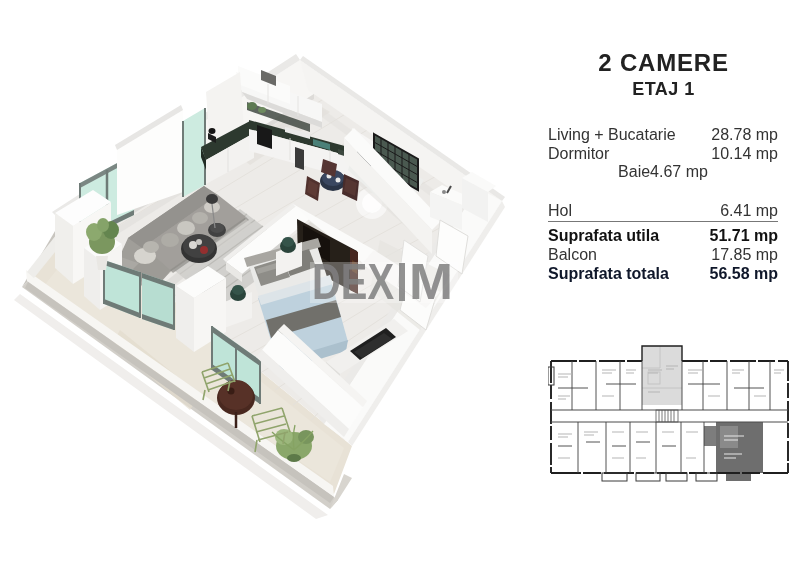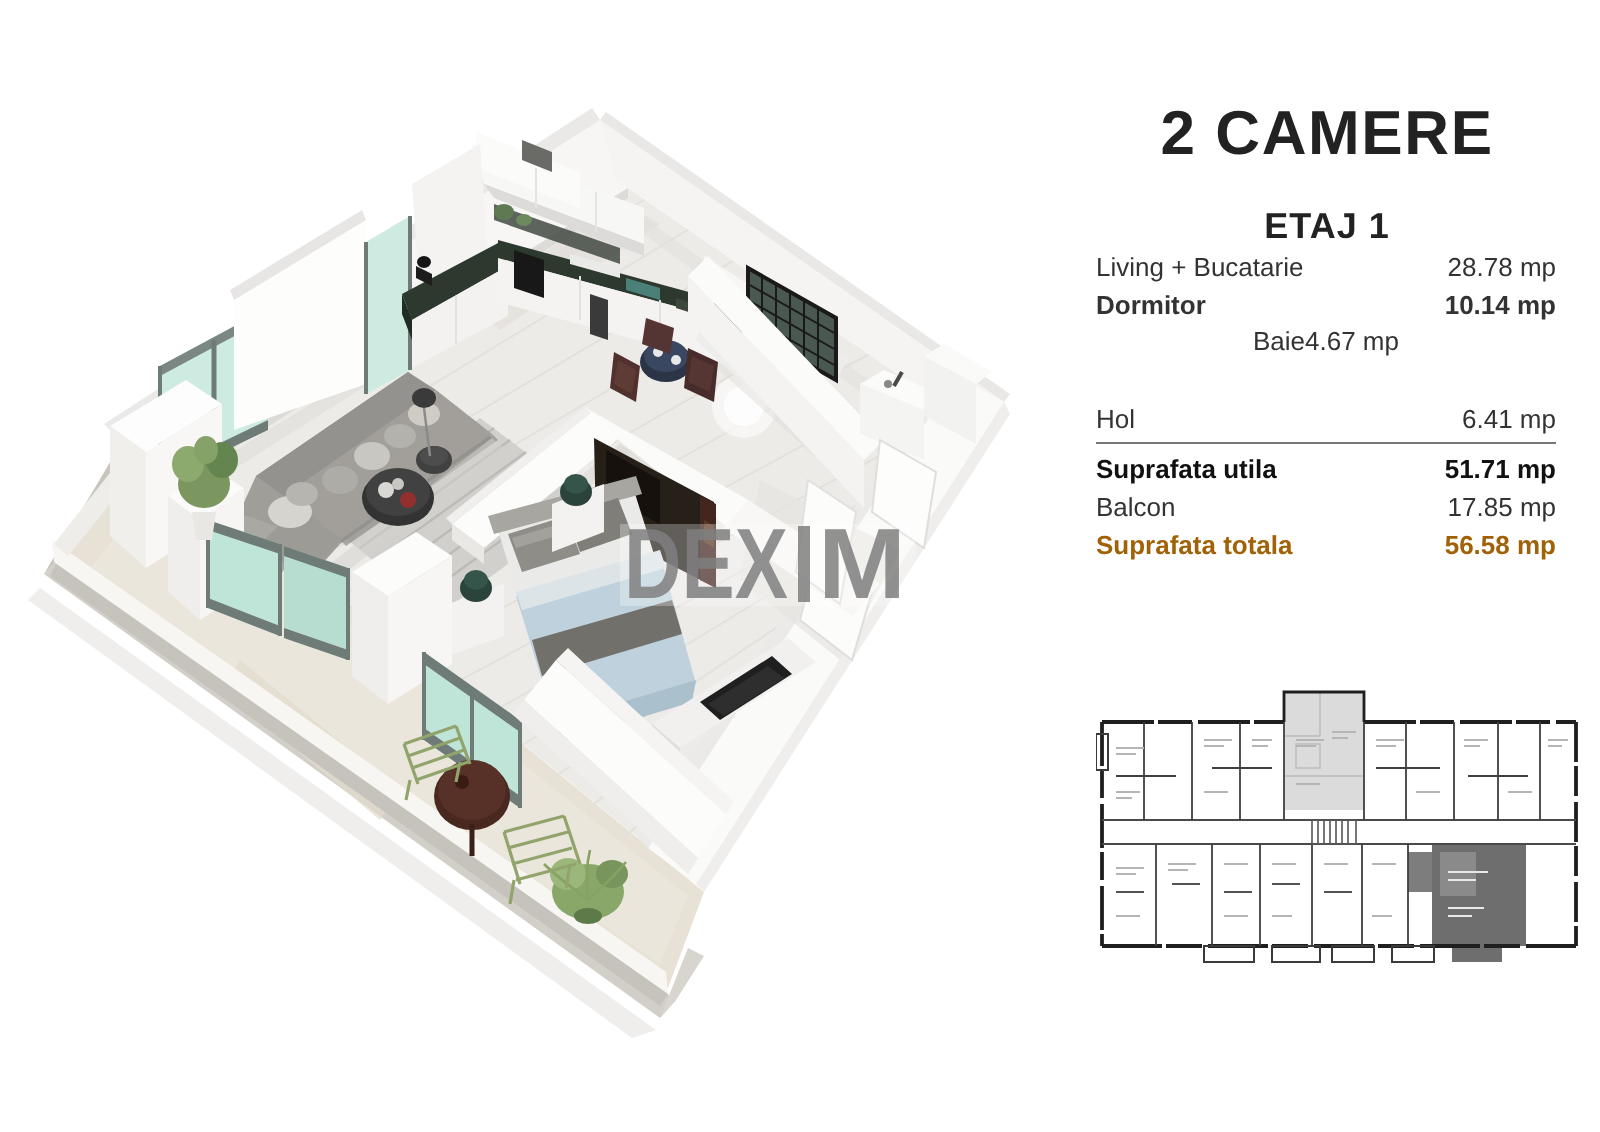"2 CAMERE" div { font-size: 31px -> 24px }
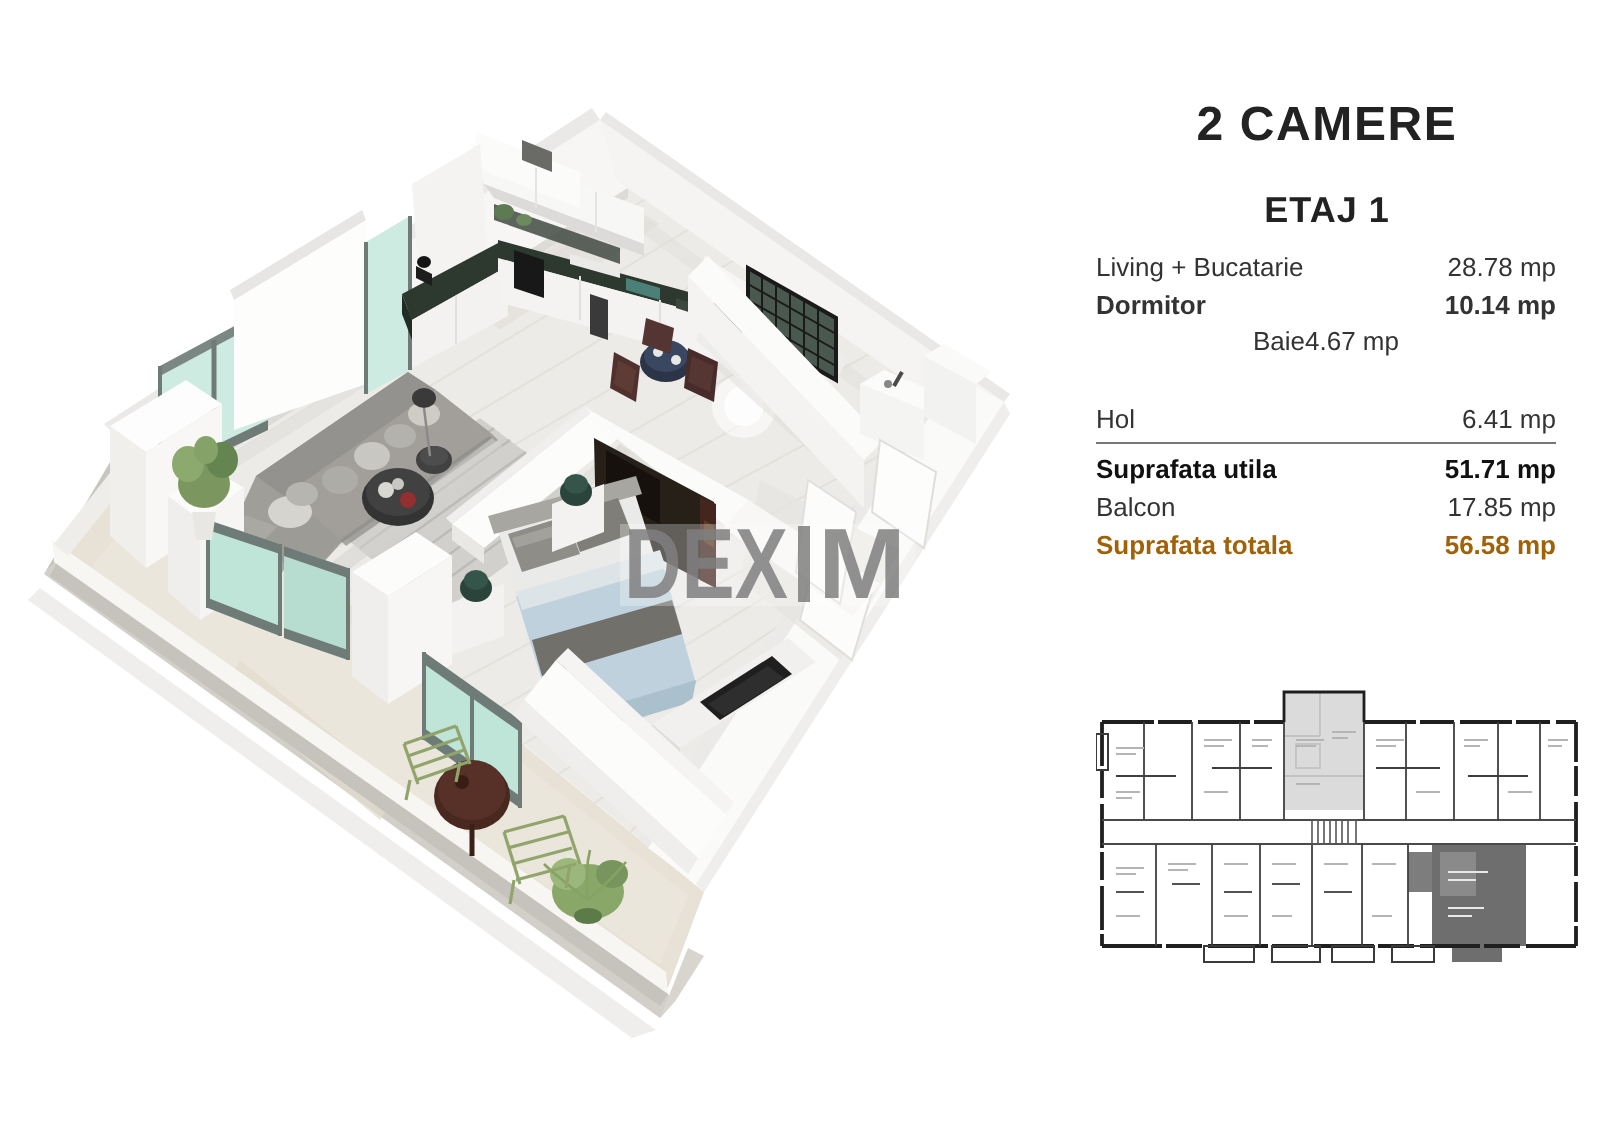"ETAJ 1" div { margin-top: 18px -> 2px }
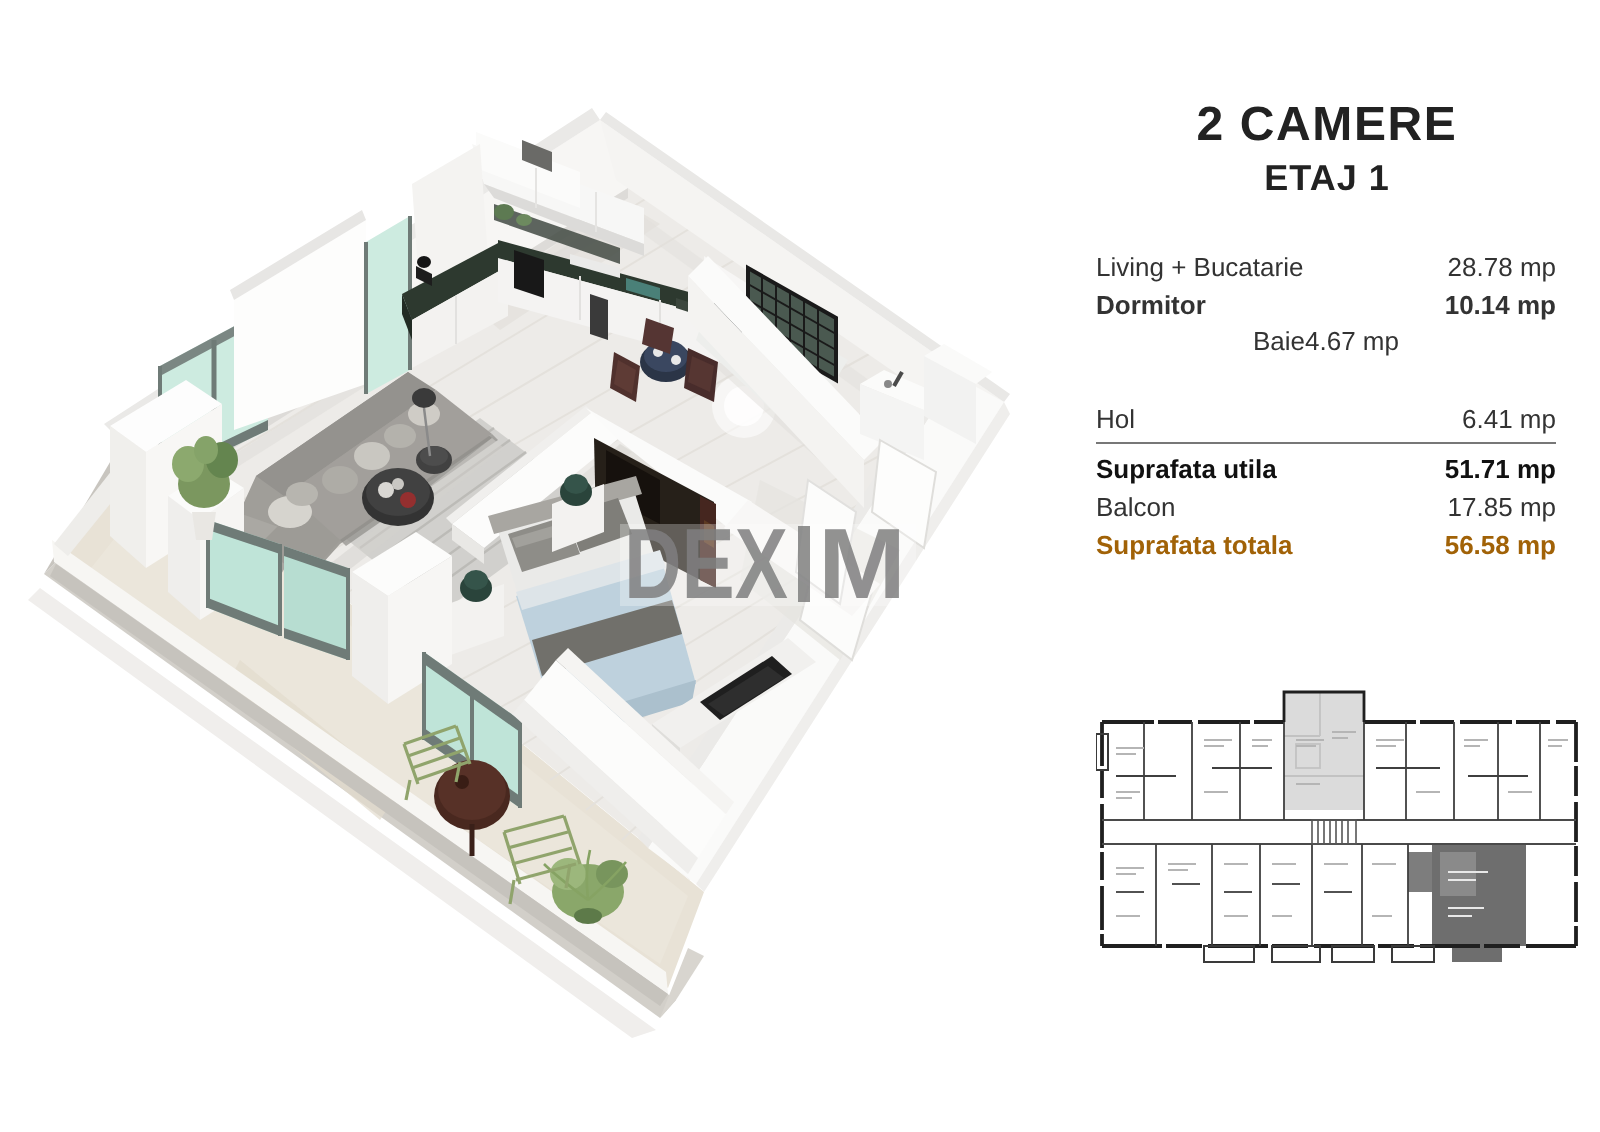"Living + Bucatarie" div.abs { font-size: 13px -> 16px }
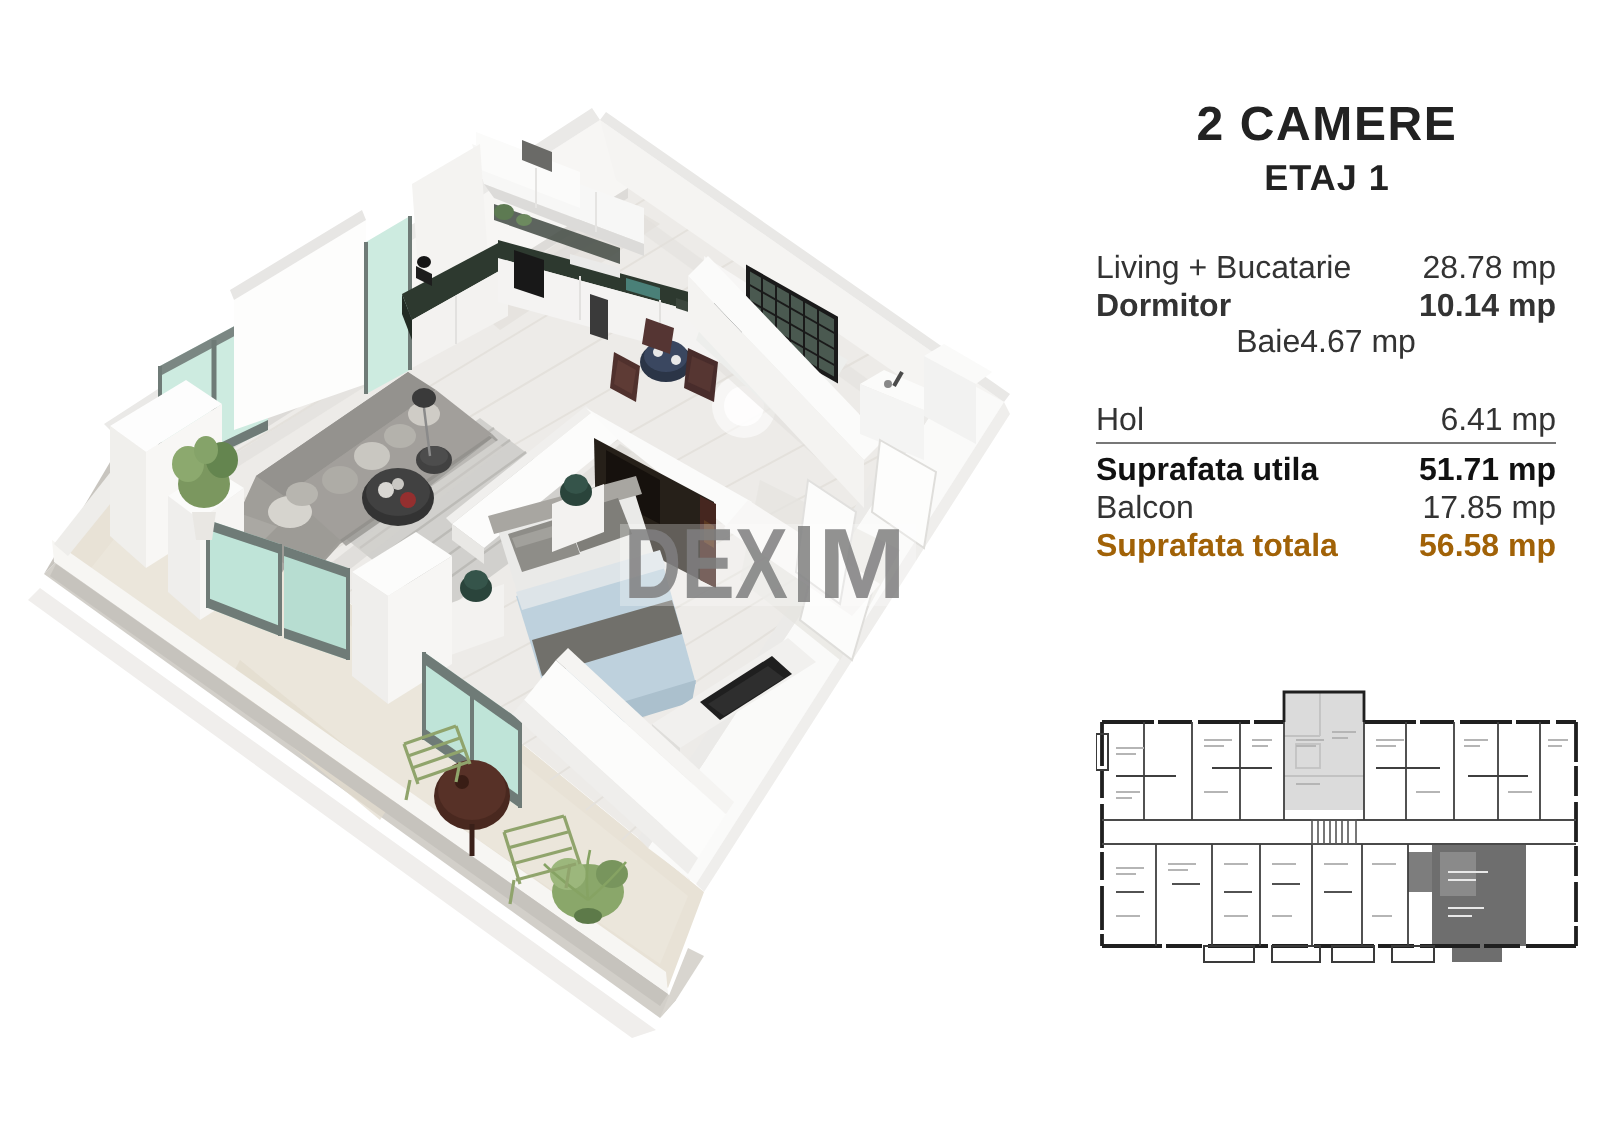"Dormitor" div { font-weight: bold -> none }
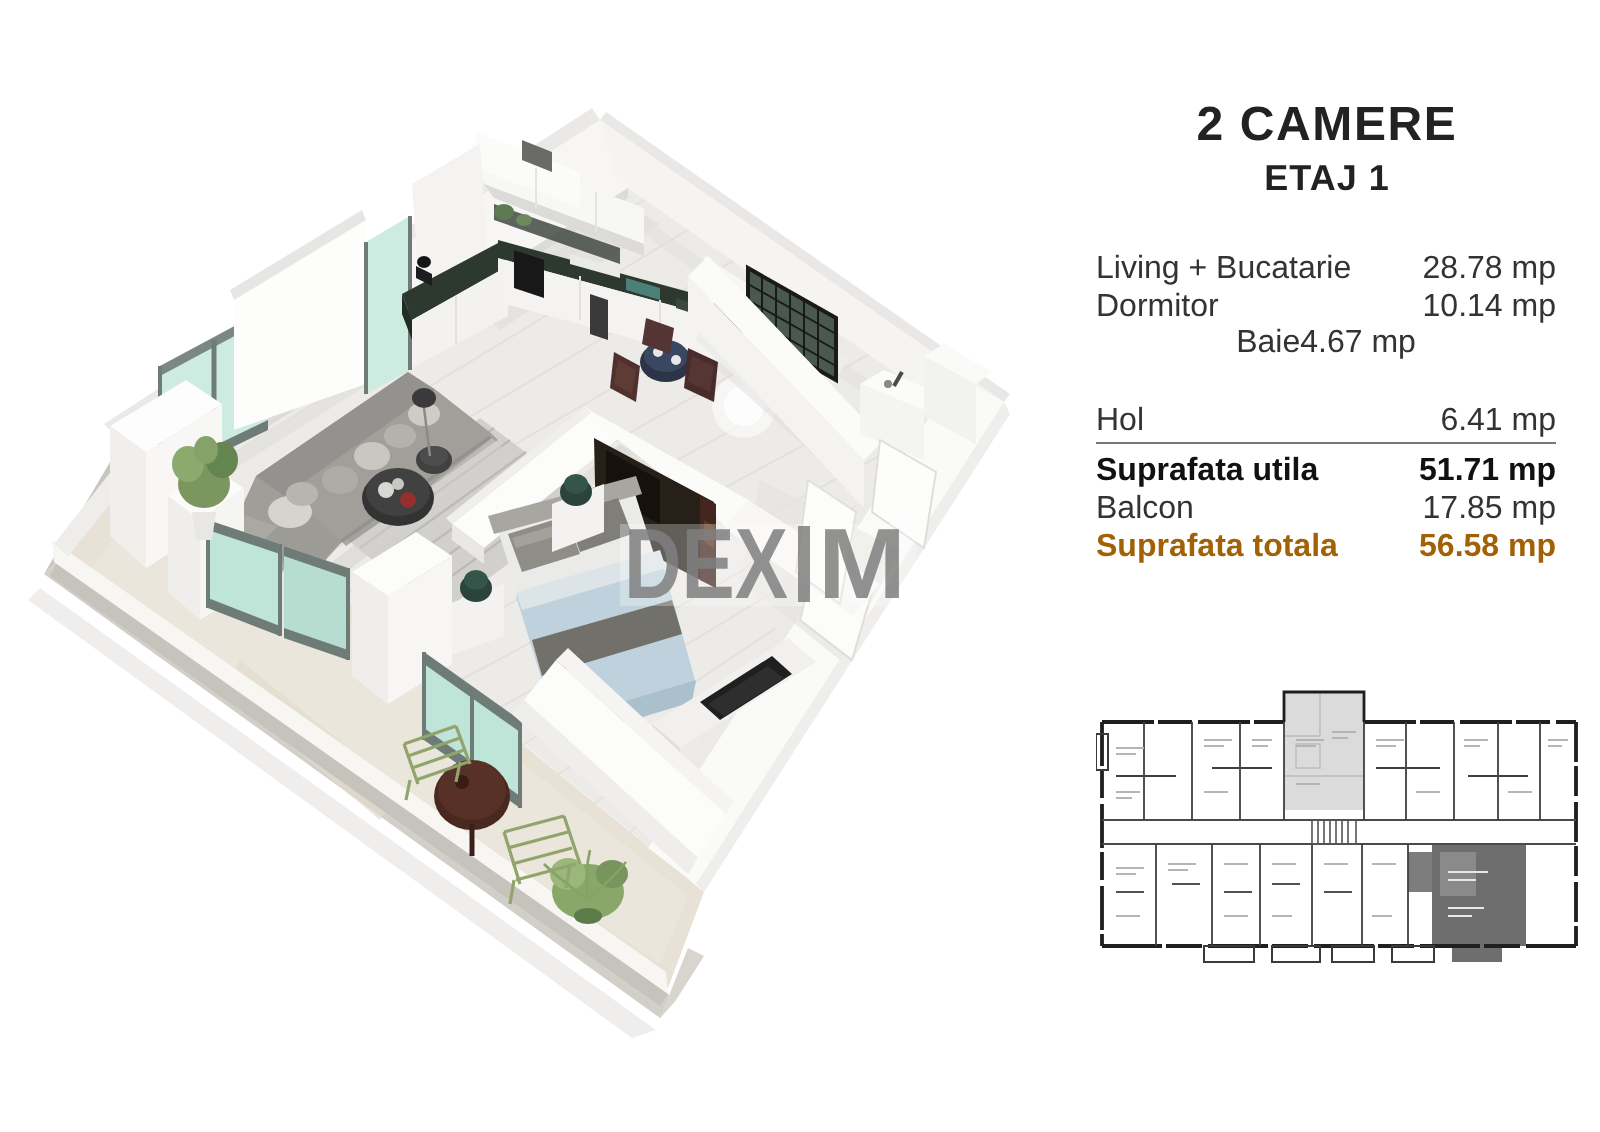"Suprafata totala" div { color: #a16207 -> #0f172a }
